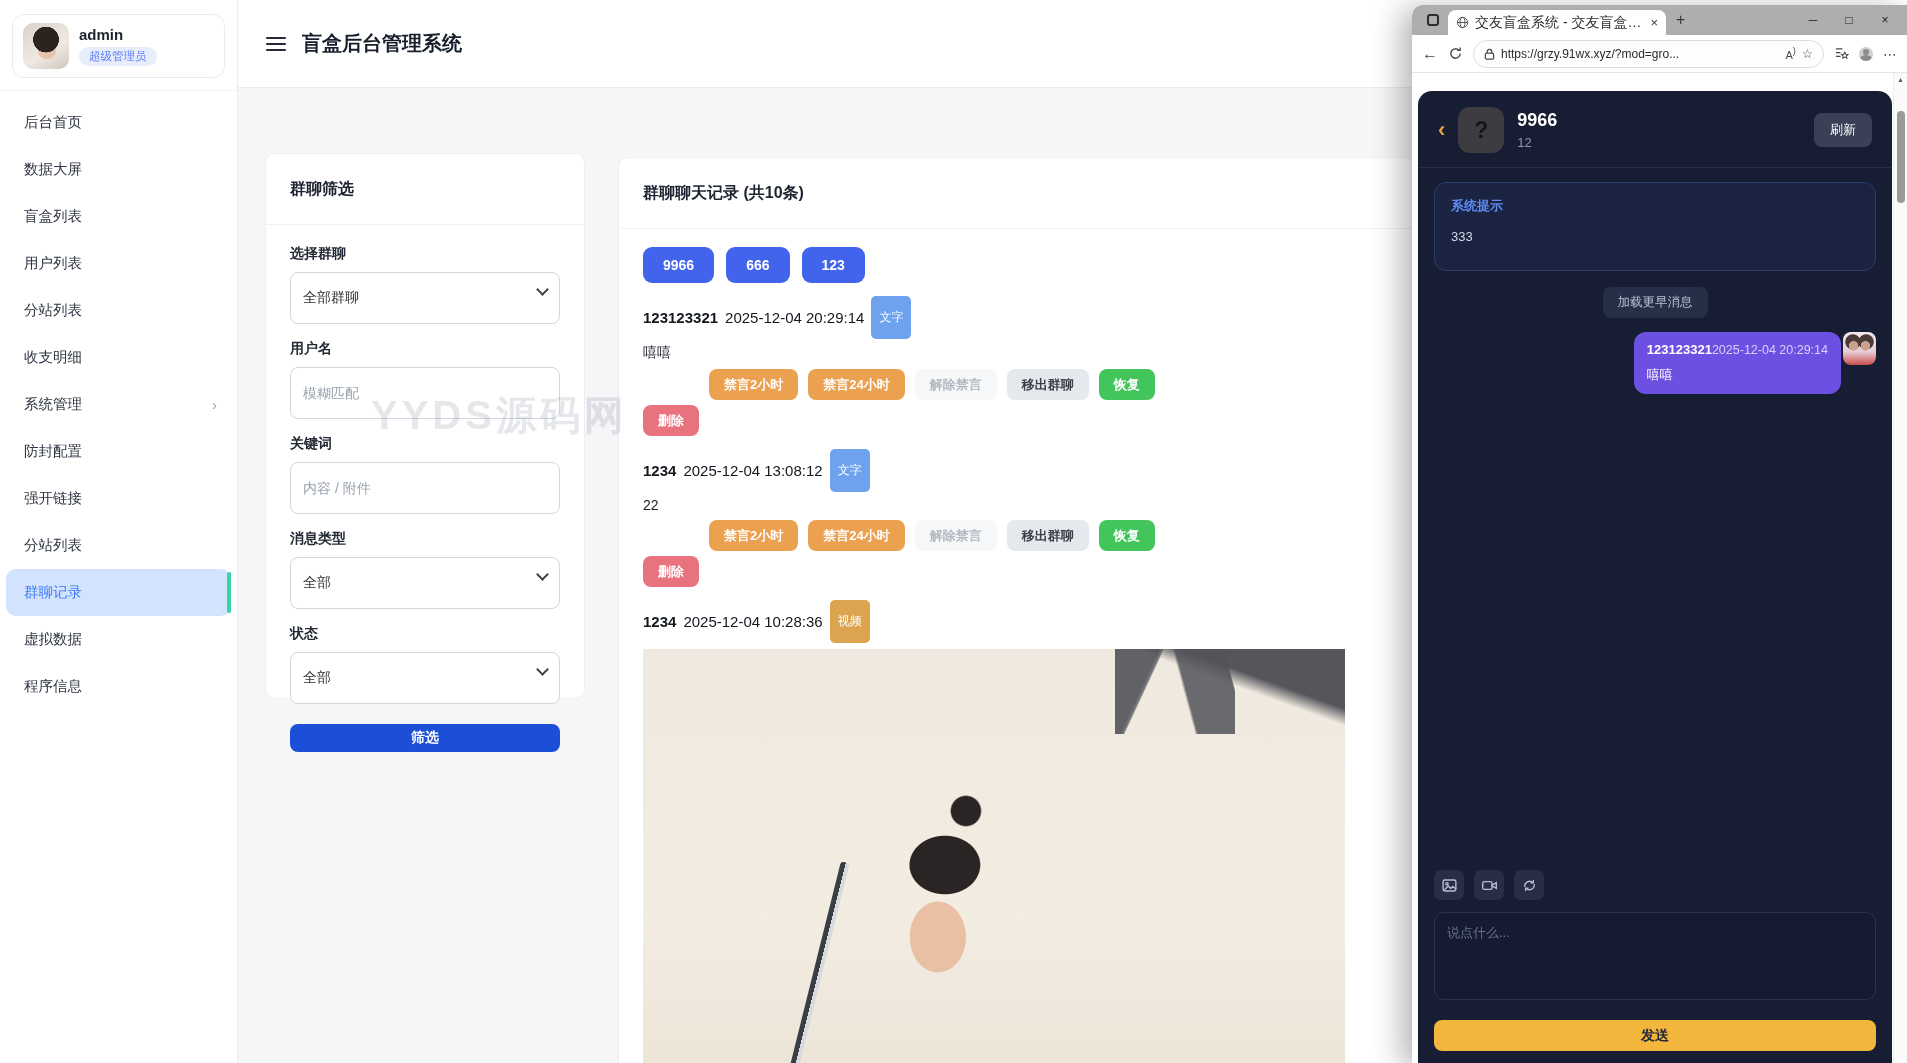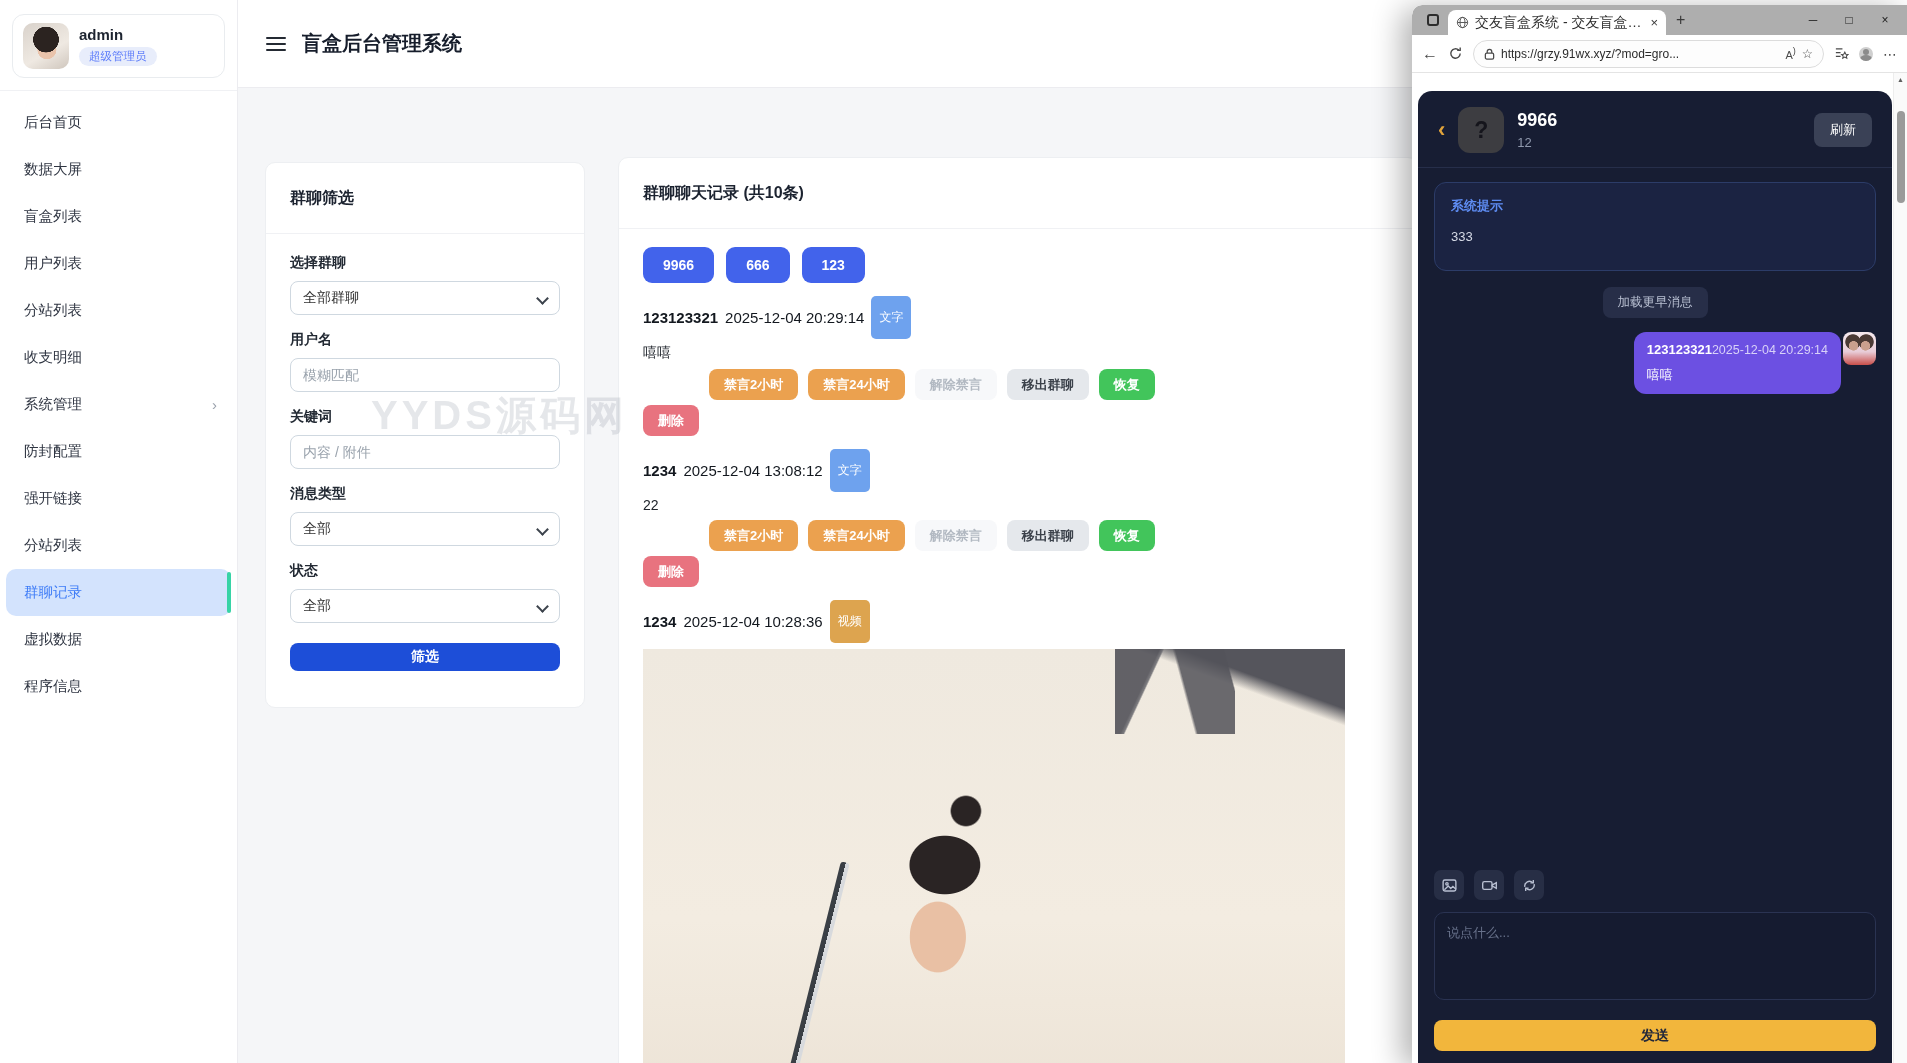"群聊筛选" .filter-card { top: 74px -> 65px }
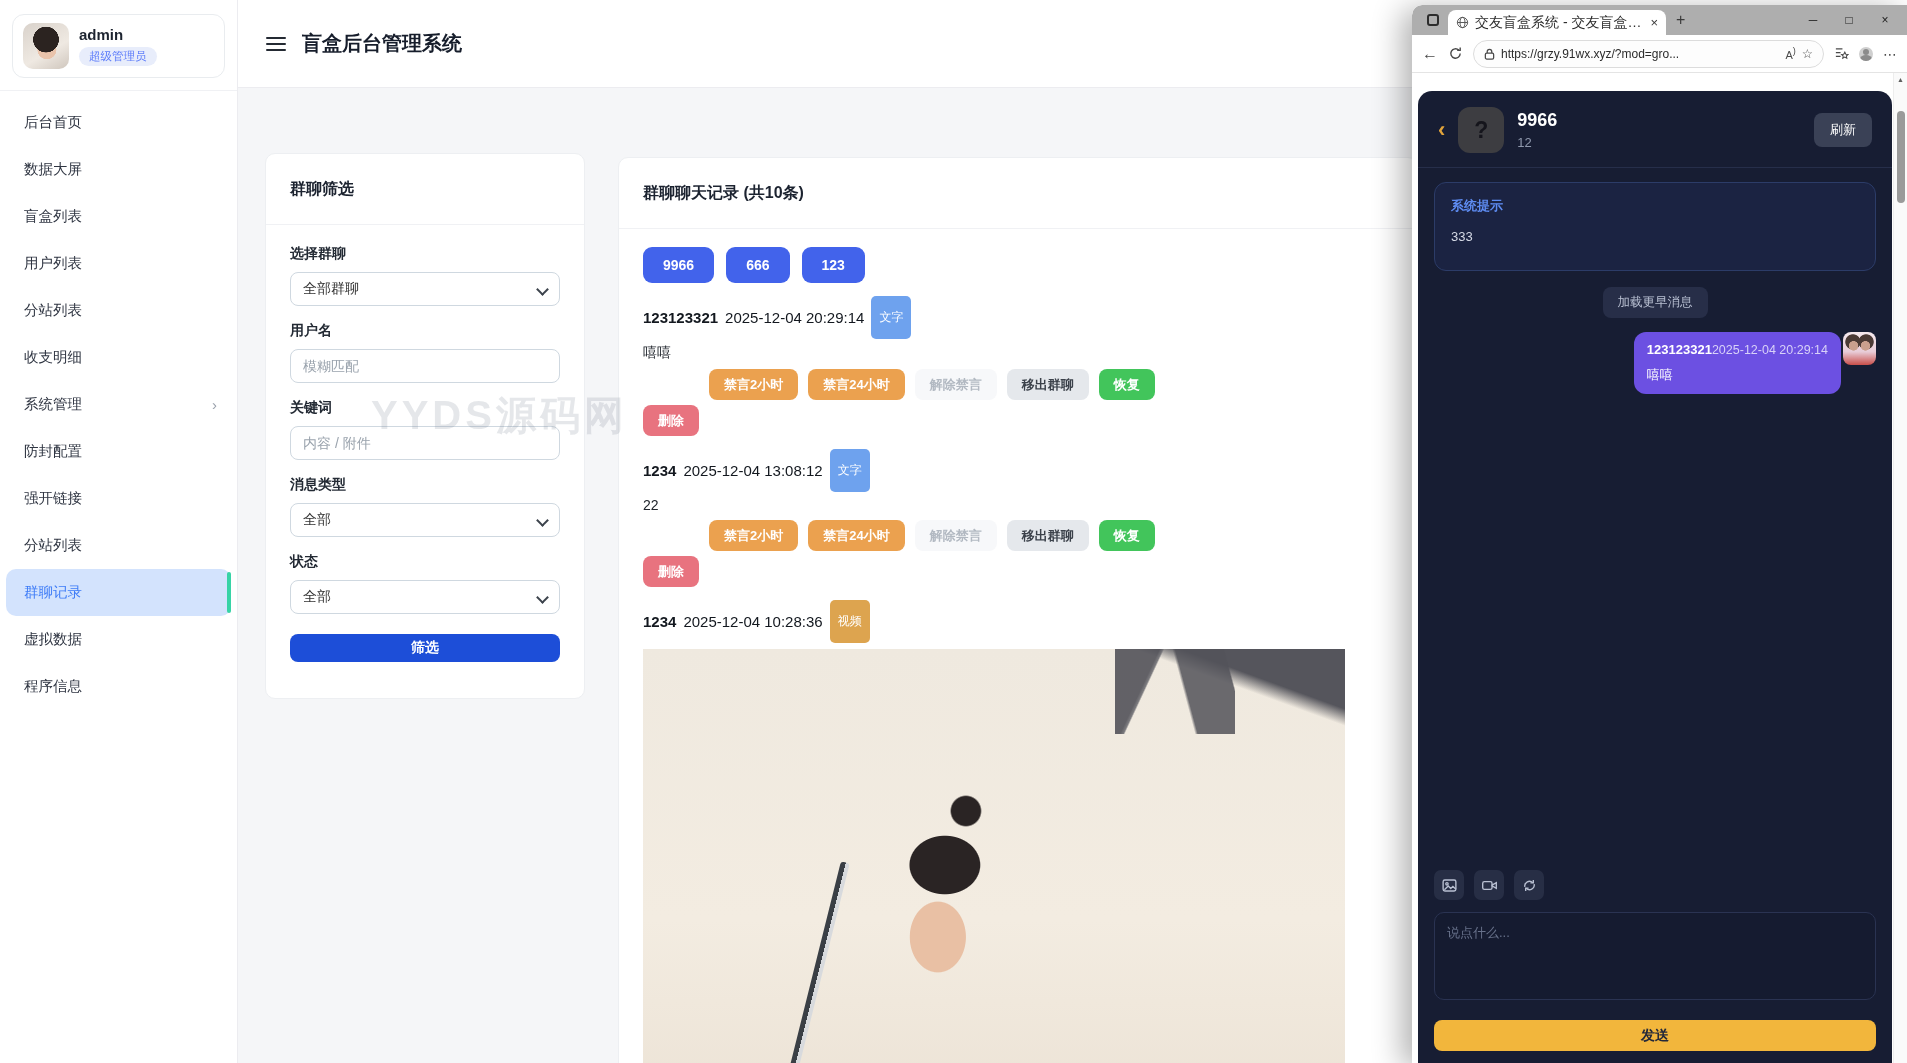"全部群聊" .inp, .sel { height: 34px -> 52px }
